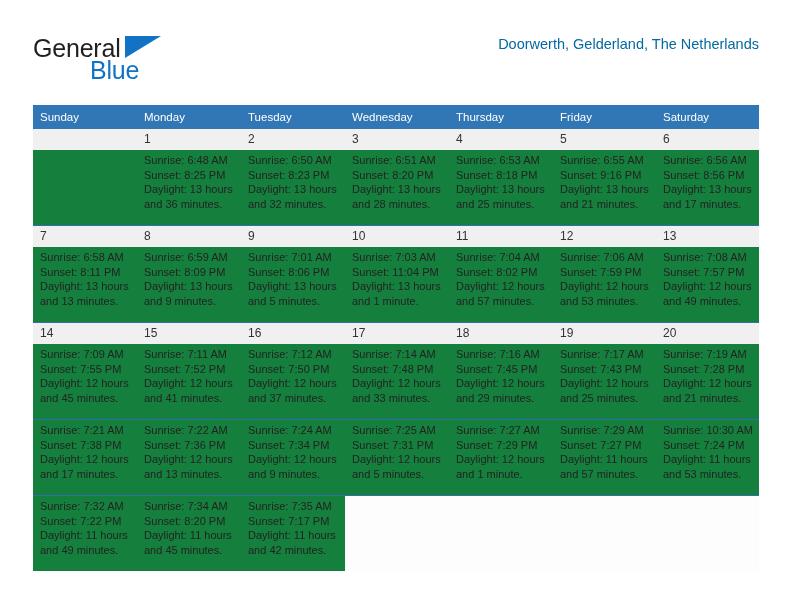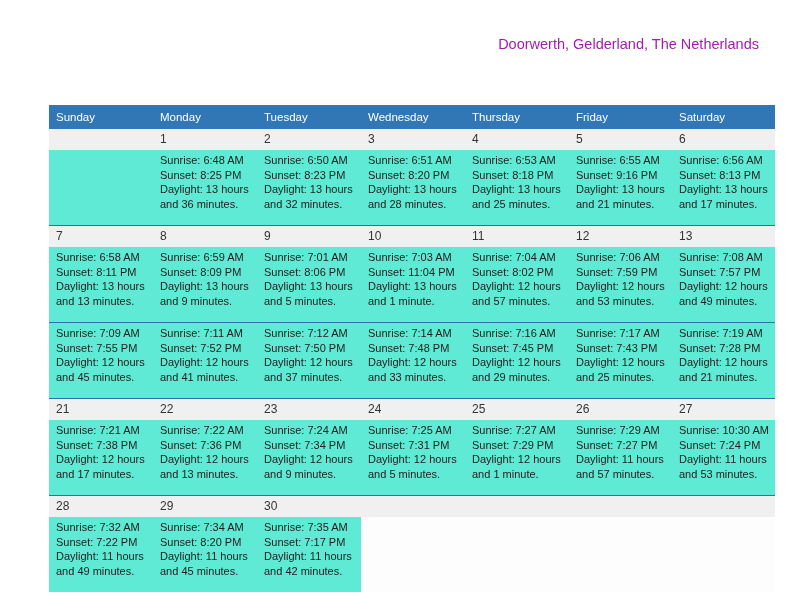"General" div.logo { html: none -> <div> <span>General</span> <span></span> <span>Blue</span> </div> }
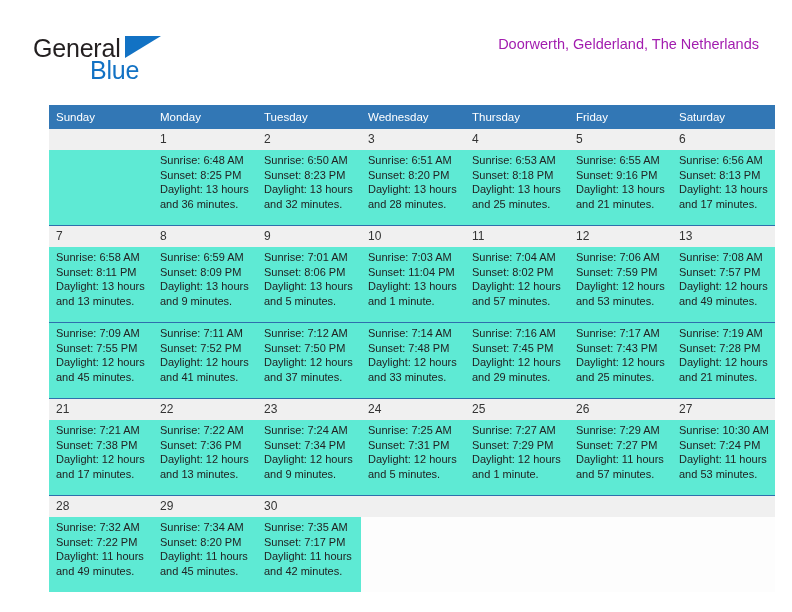"Doorwerth, Gelderland, The Netherlands" .cal-subtitle { color: #a21caf -> #0369a1 }
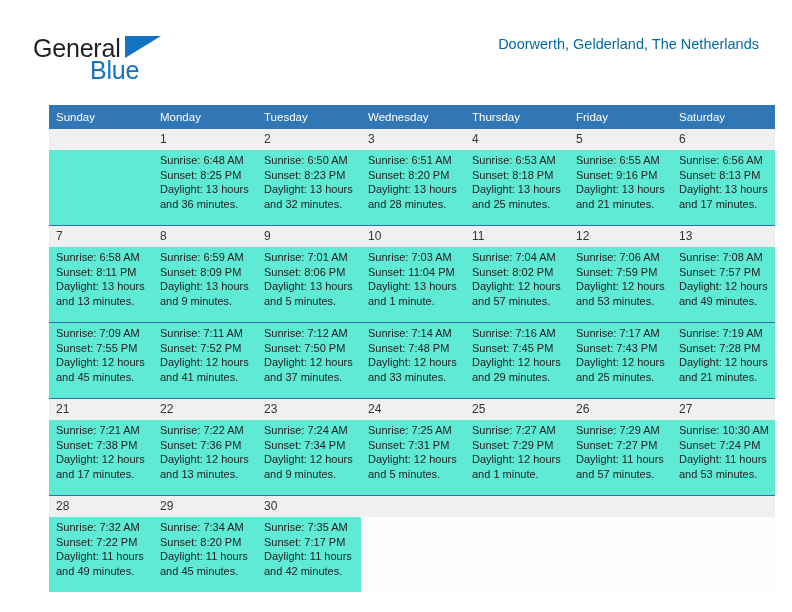"Sunday" table.cal { margin-left: 16px -> none }
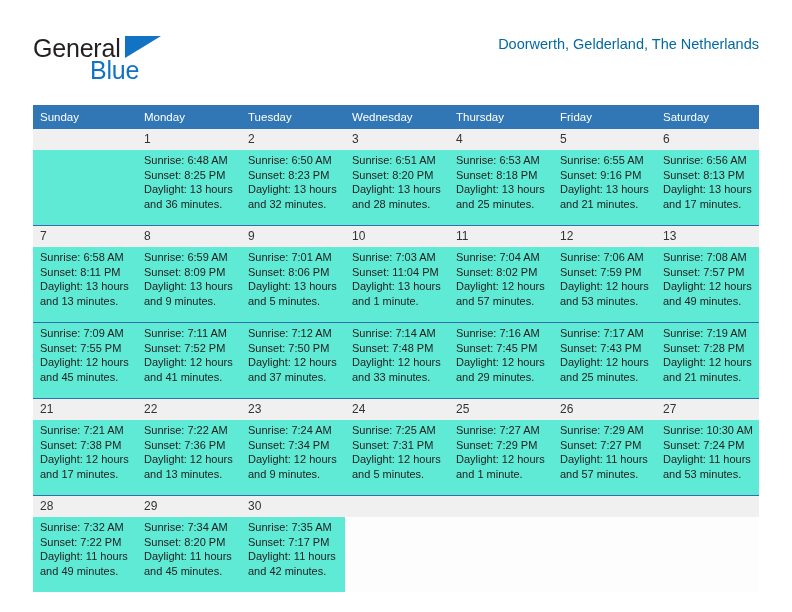"Sunrise: 6:48 AM" td.info { background: #5eead4 -> #15803d }
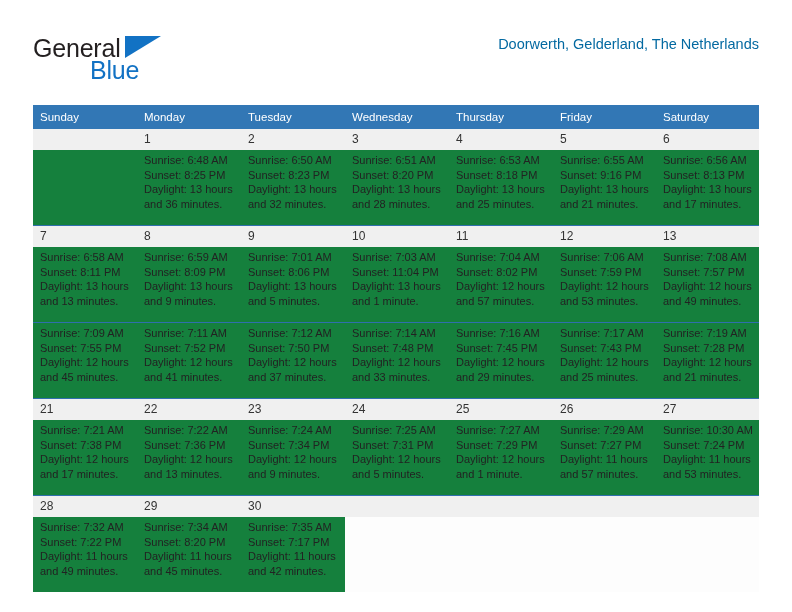"Sunset: 8:13 PM" div.line { text: 8:13 -> 8:56 }
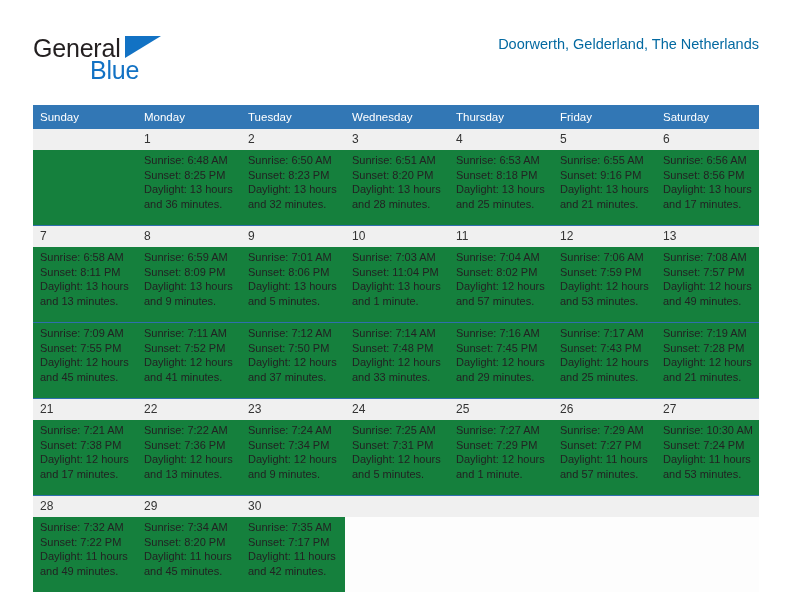"14" tr { html: none -> <tr> <td>14</td> <td>15</td> <td>16</td> <td>17</td> <td>18</td> <td>19</td> <td>20</td> </tr> }
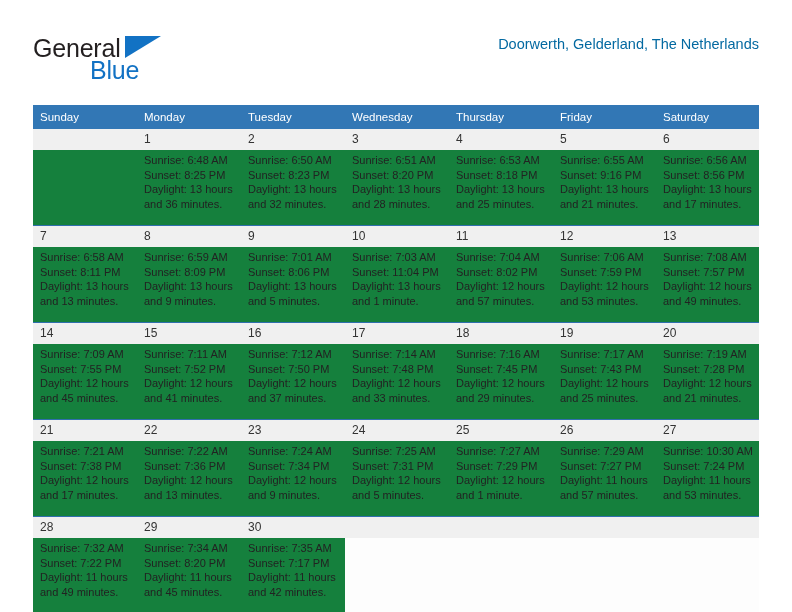"21" tr { html: <tr> <td>21</td> <td>22</td> <td>23</td> <td>24</td> <td>25</td> <td>26</td> <td>27</td> </tr> -> none }
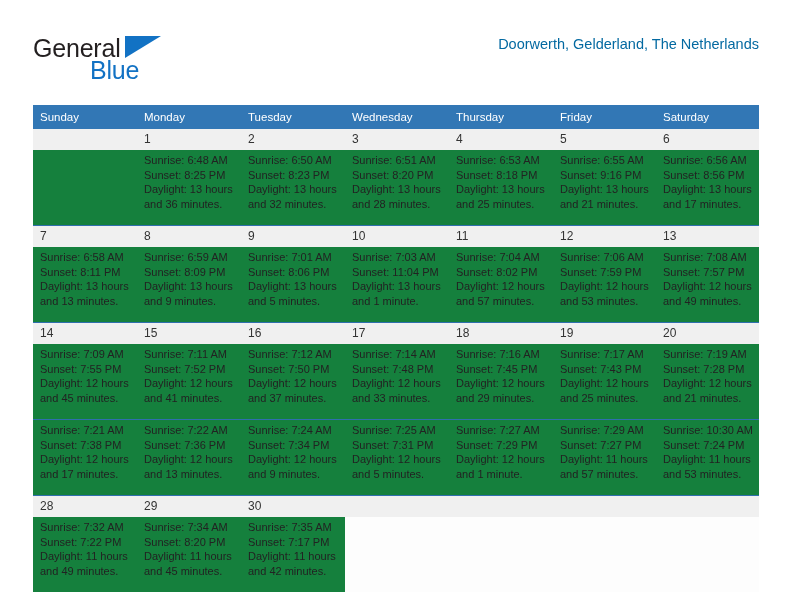"28" tr { html: <tr> <td>28</td> <td>29</td> <td>30</td> <td></td> <td></td> <td></td> <td></td> </tr> -> none }
